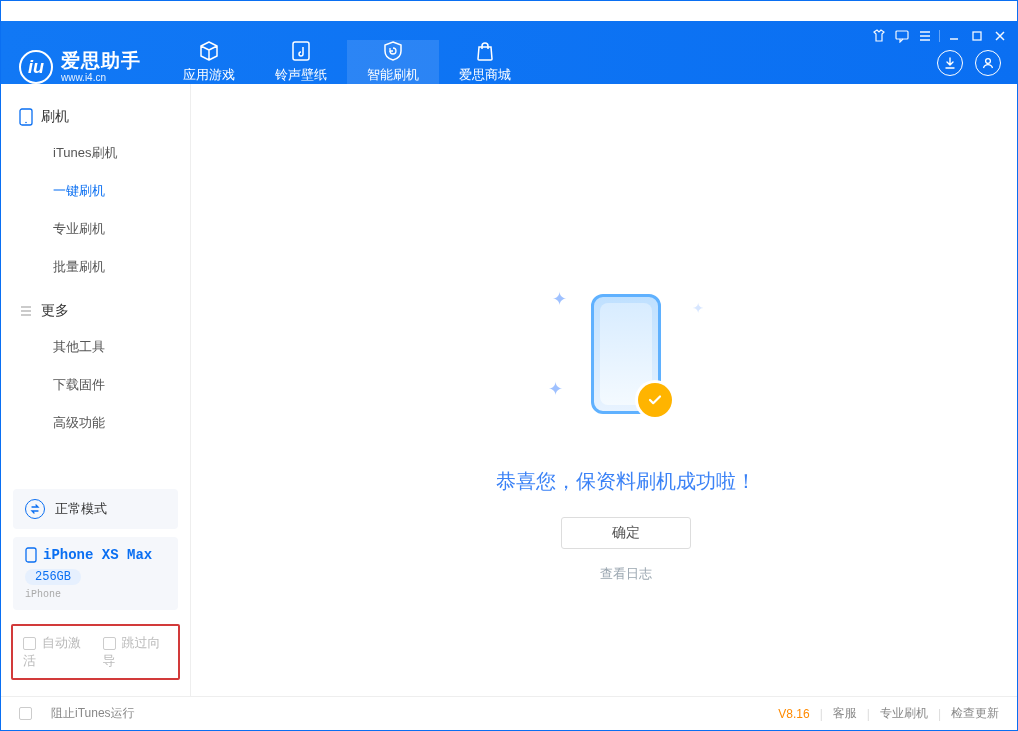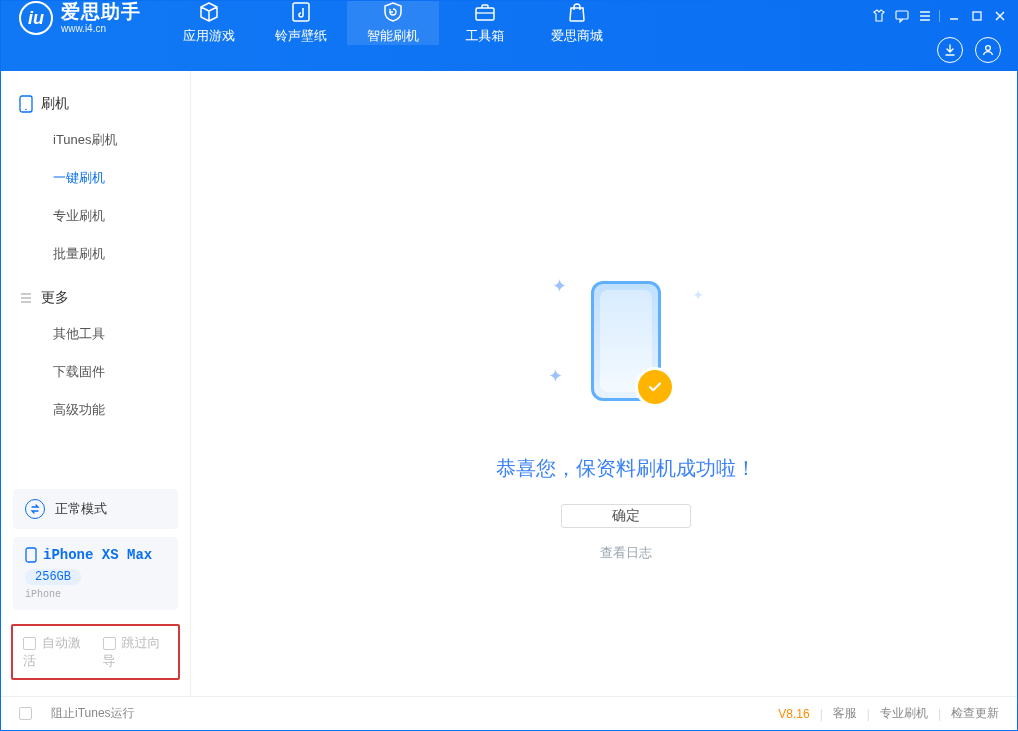"iu" .header { align-items: flex-start -> flex-end; height: 70px -> 63px; margin-top: none -> 20px }
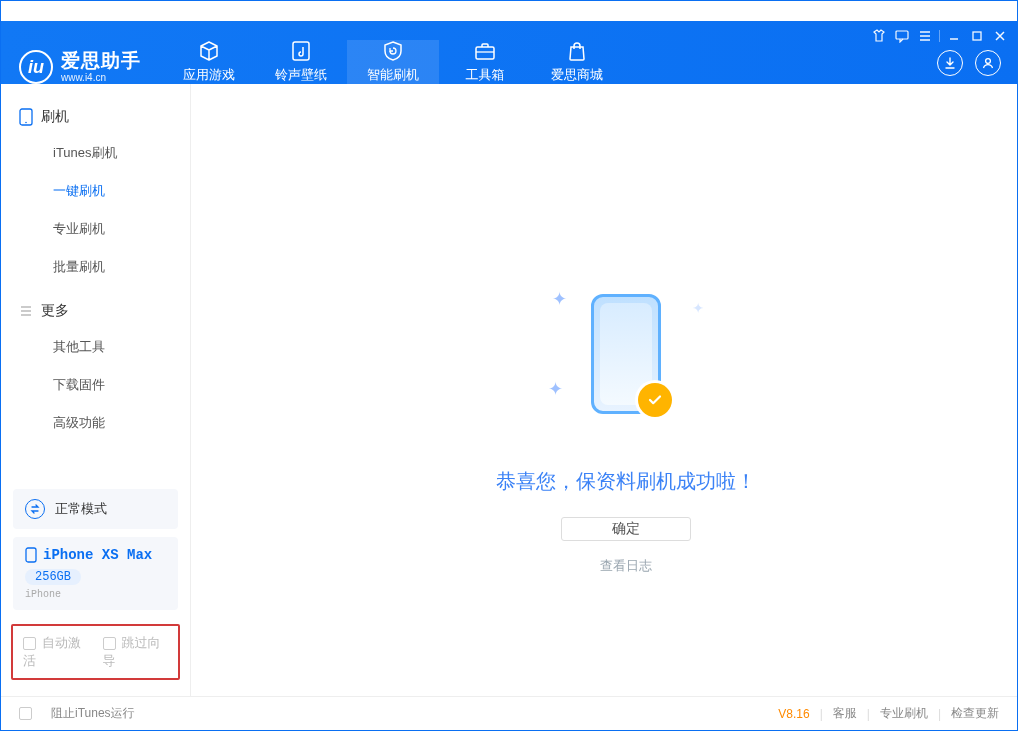"工具箱" div.nav-tab { html: <div> <span> <svg> <rect></rect> <path></path> <path></path> </svg> </span> <span>工具箱</span> </div> -> none }
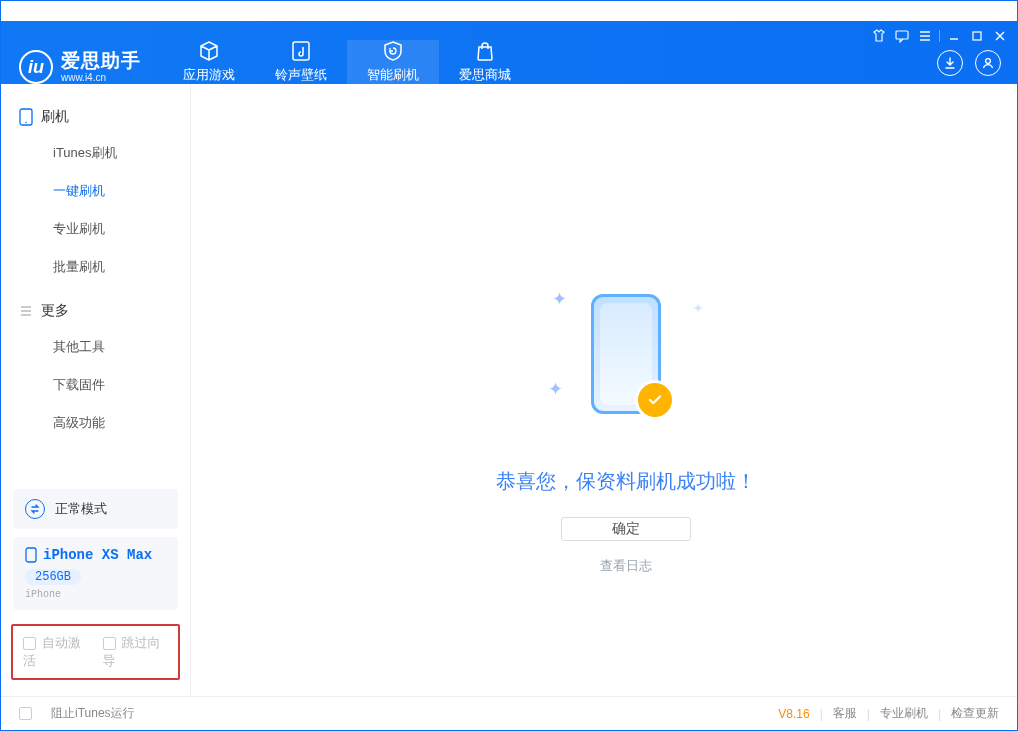"确定" .confirm-btn { height: 24px -> 32px }
